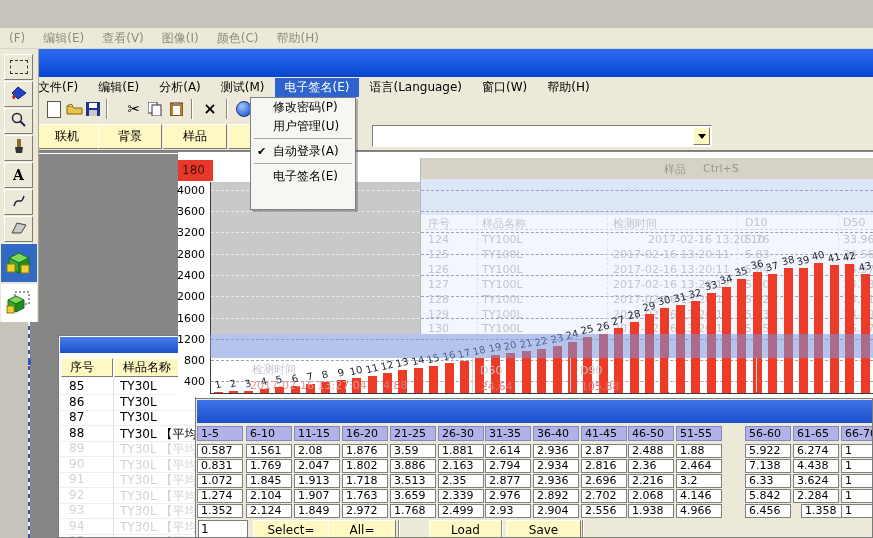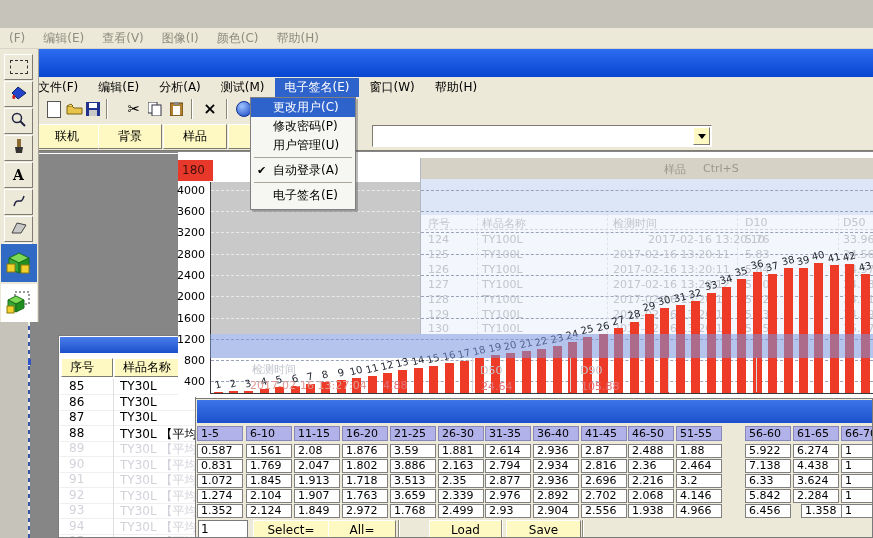"语言(Language)" span.mi { html: none -> <span>语言(Language)</span> }
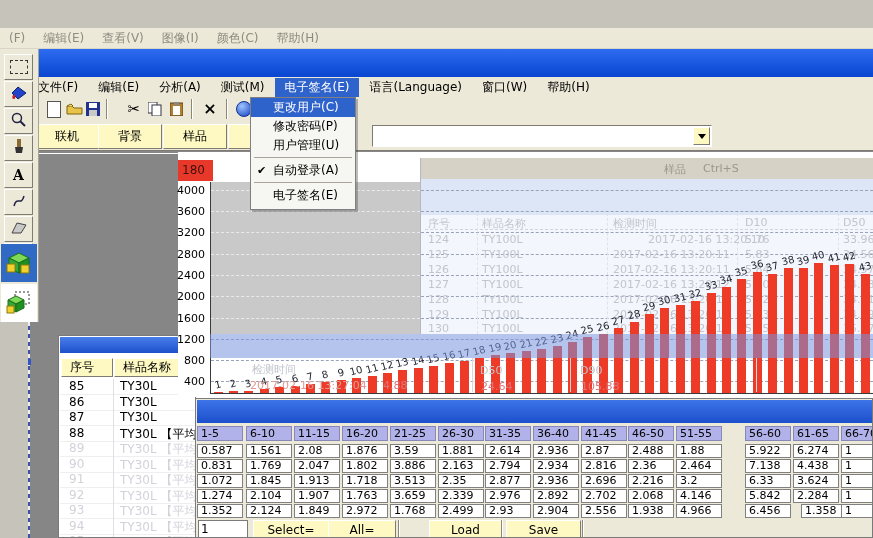"更改用户(C)" div.dd-item { html: <div>更改用户(C)</div> -> none }
